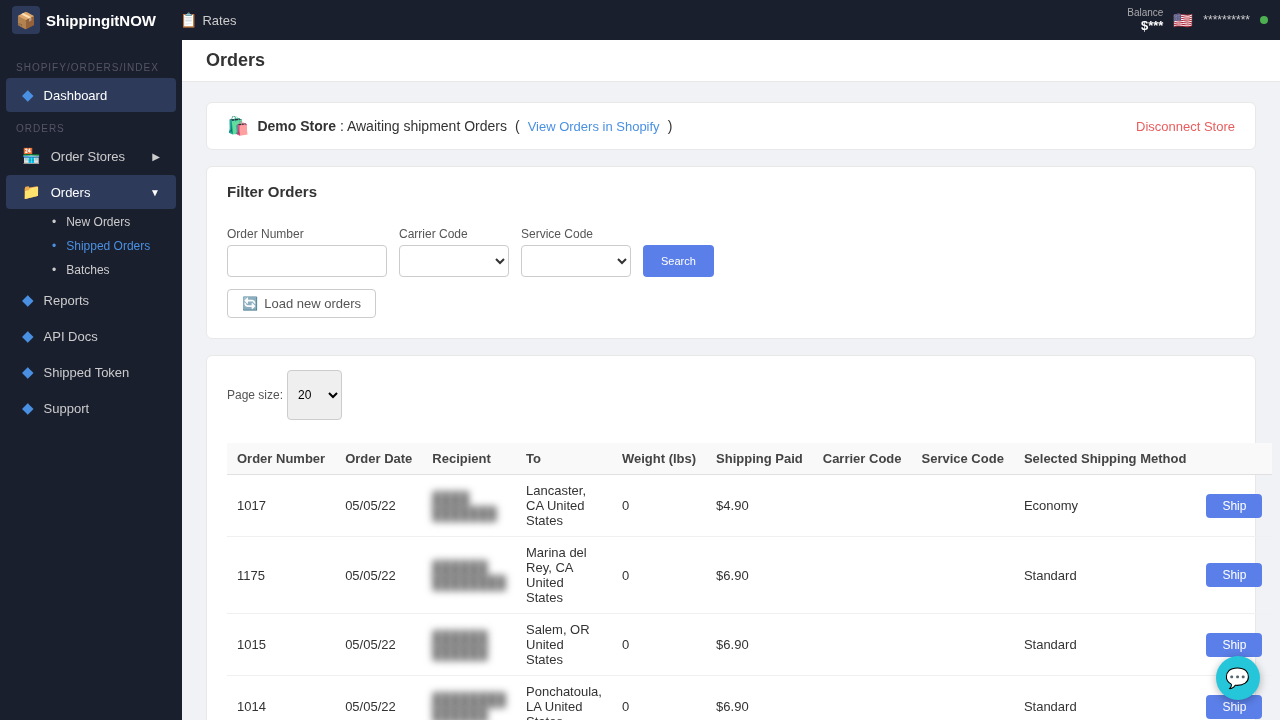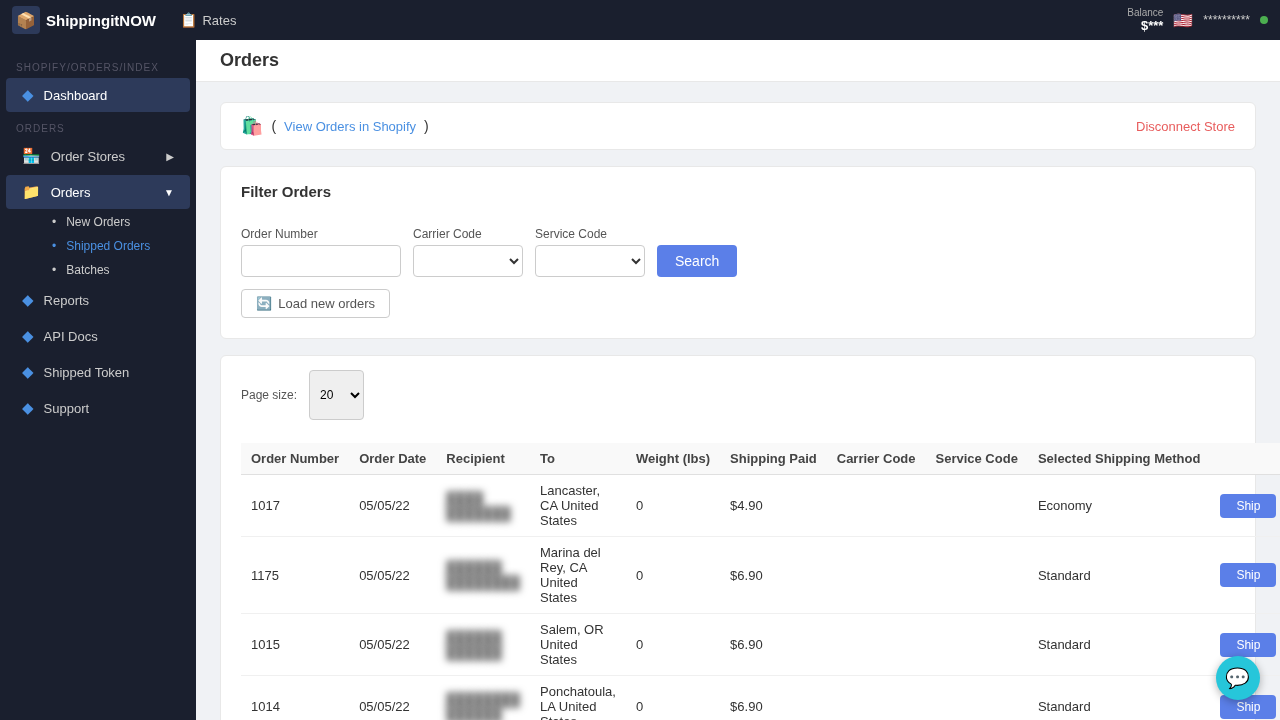"SHOPIFY/ORDERS/INDEX" .sidebar { width: 196px -> 182px }
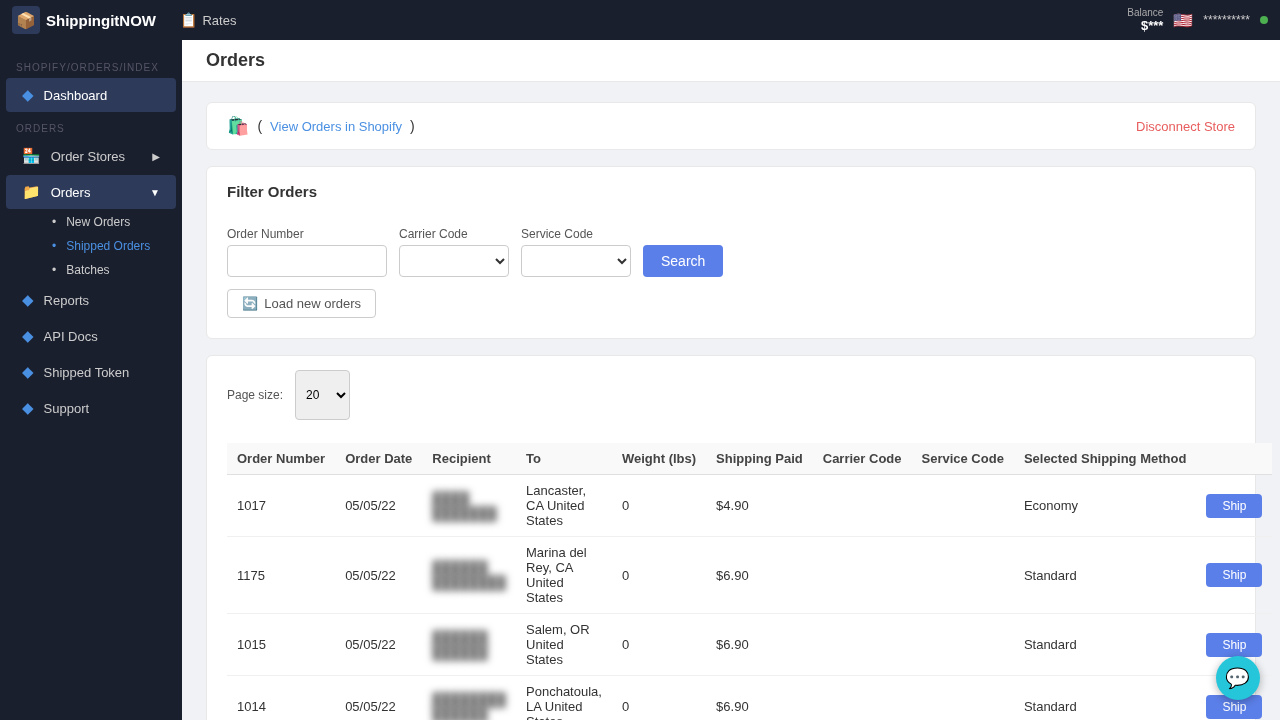"Demo Store : Awaiting shipment" span { html: none -> <span> <b>Demo Store</b> : <span>Awaiting shipment Orders</span> </span> }
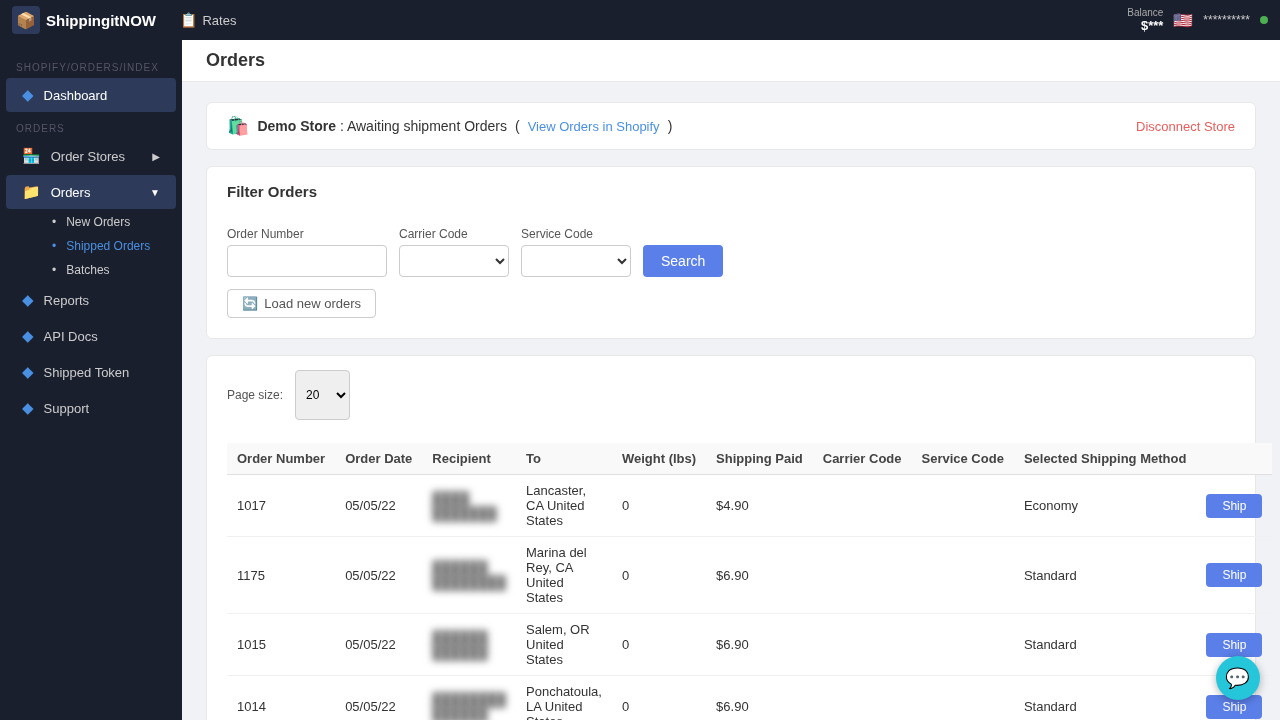"Search" .search-btn { font-size: 14px -> 11px }
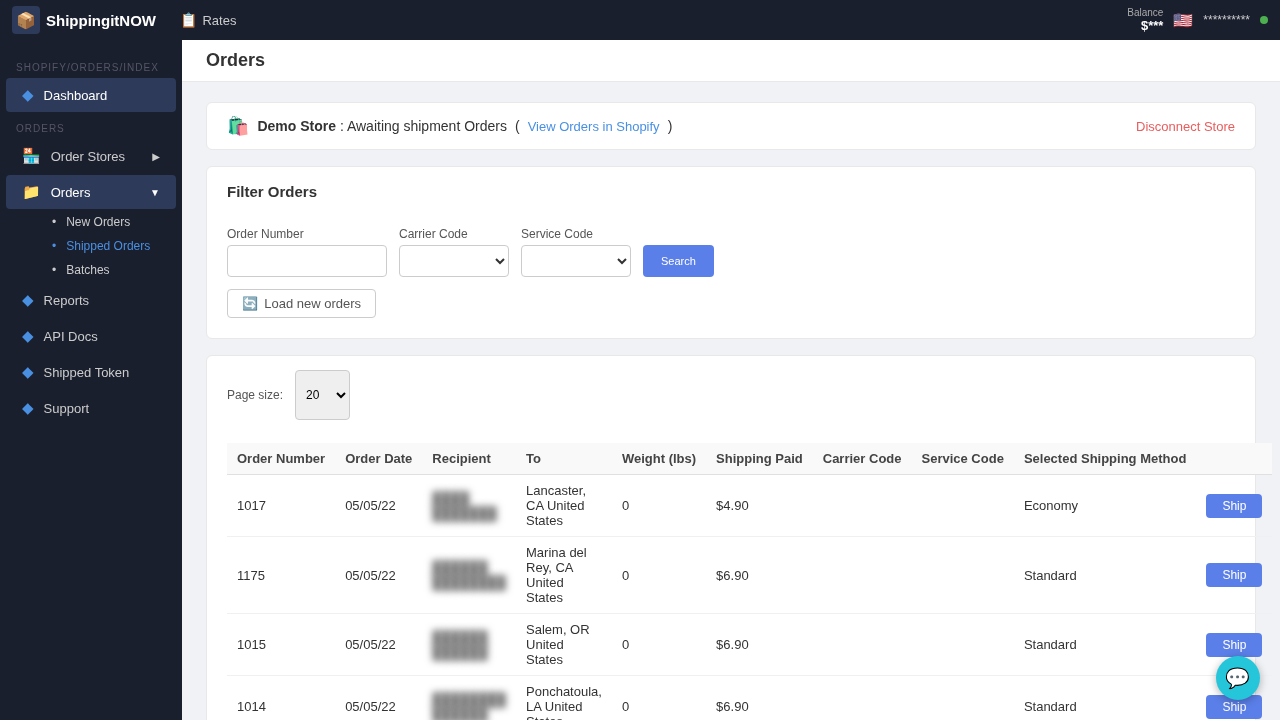"Page size:" .table-meta { gap: 12px -> 4px }
